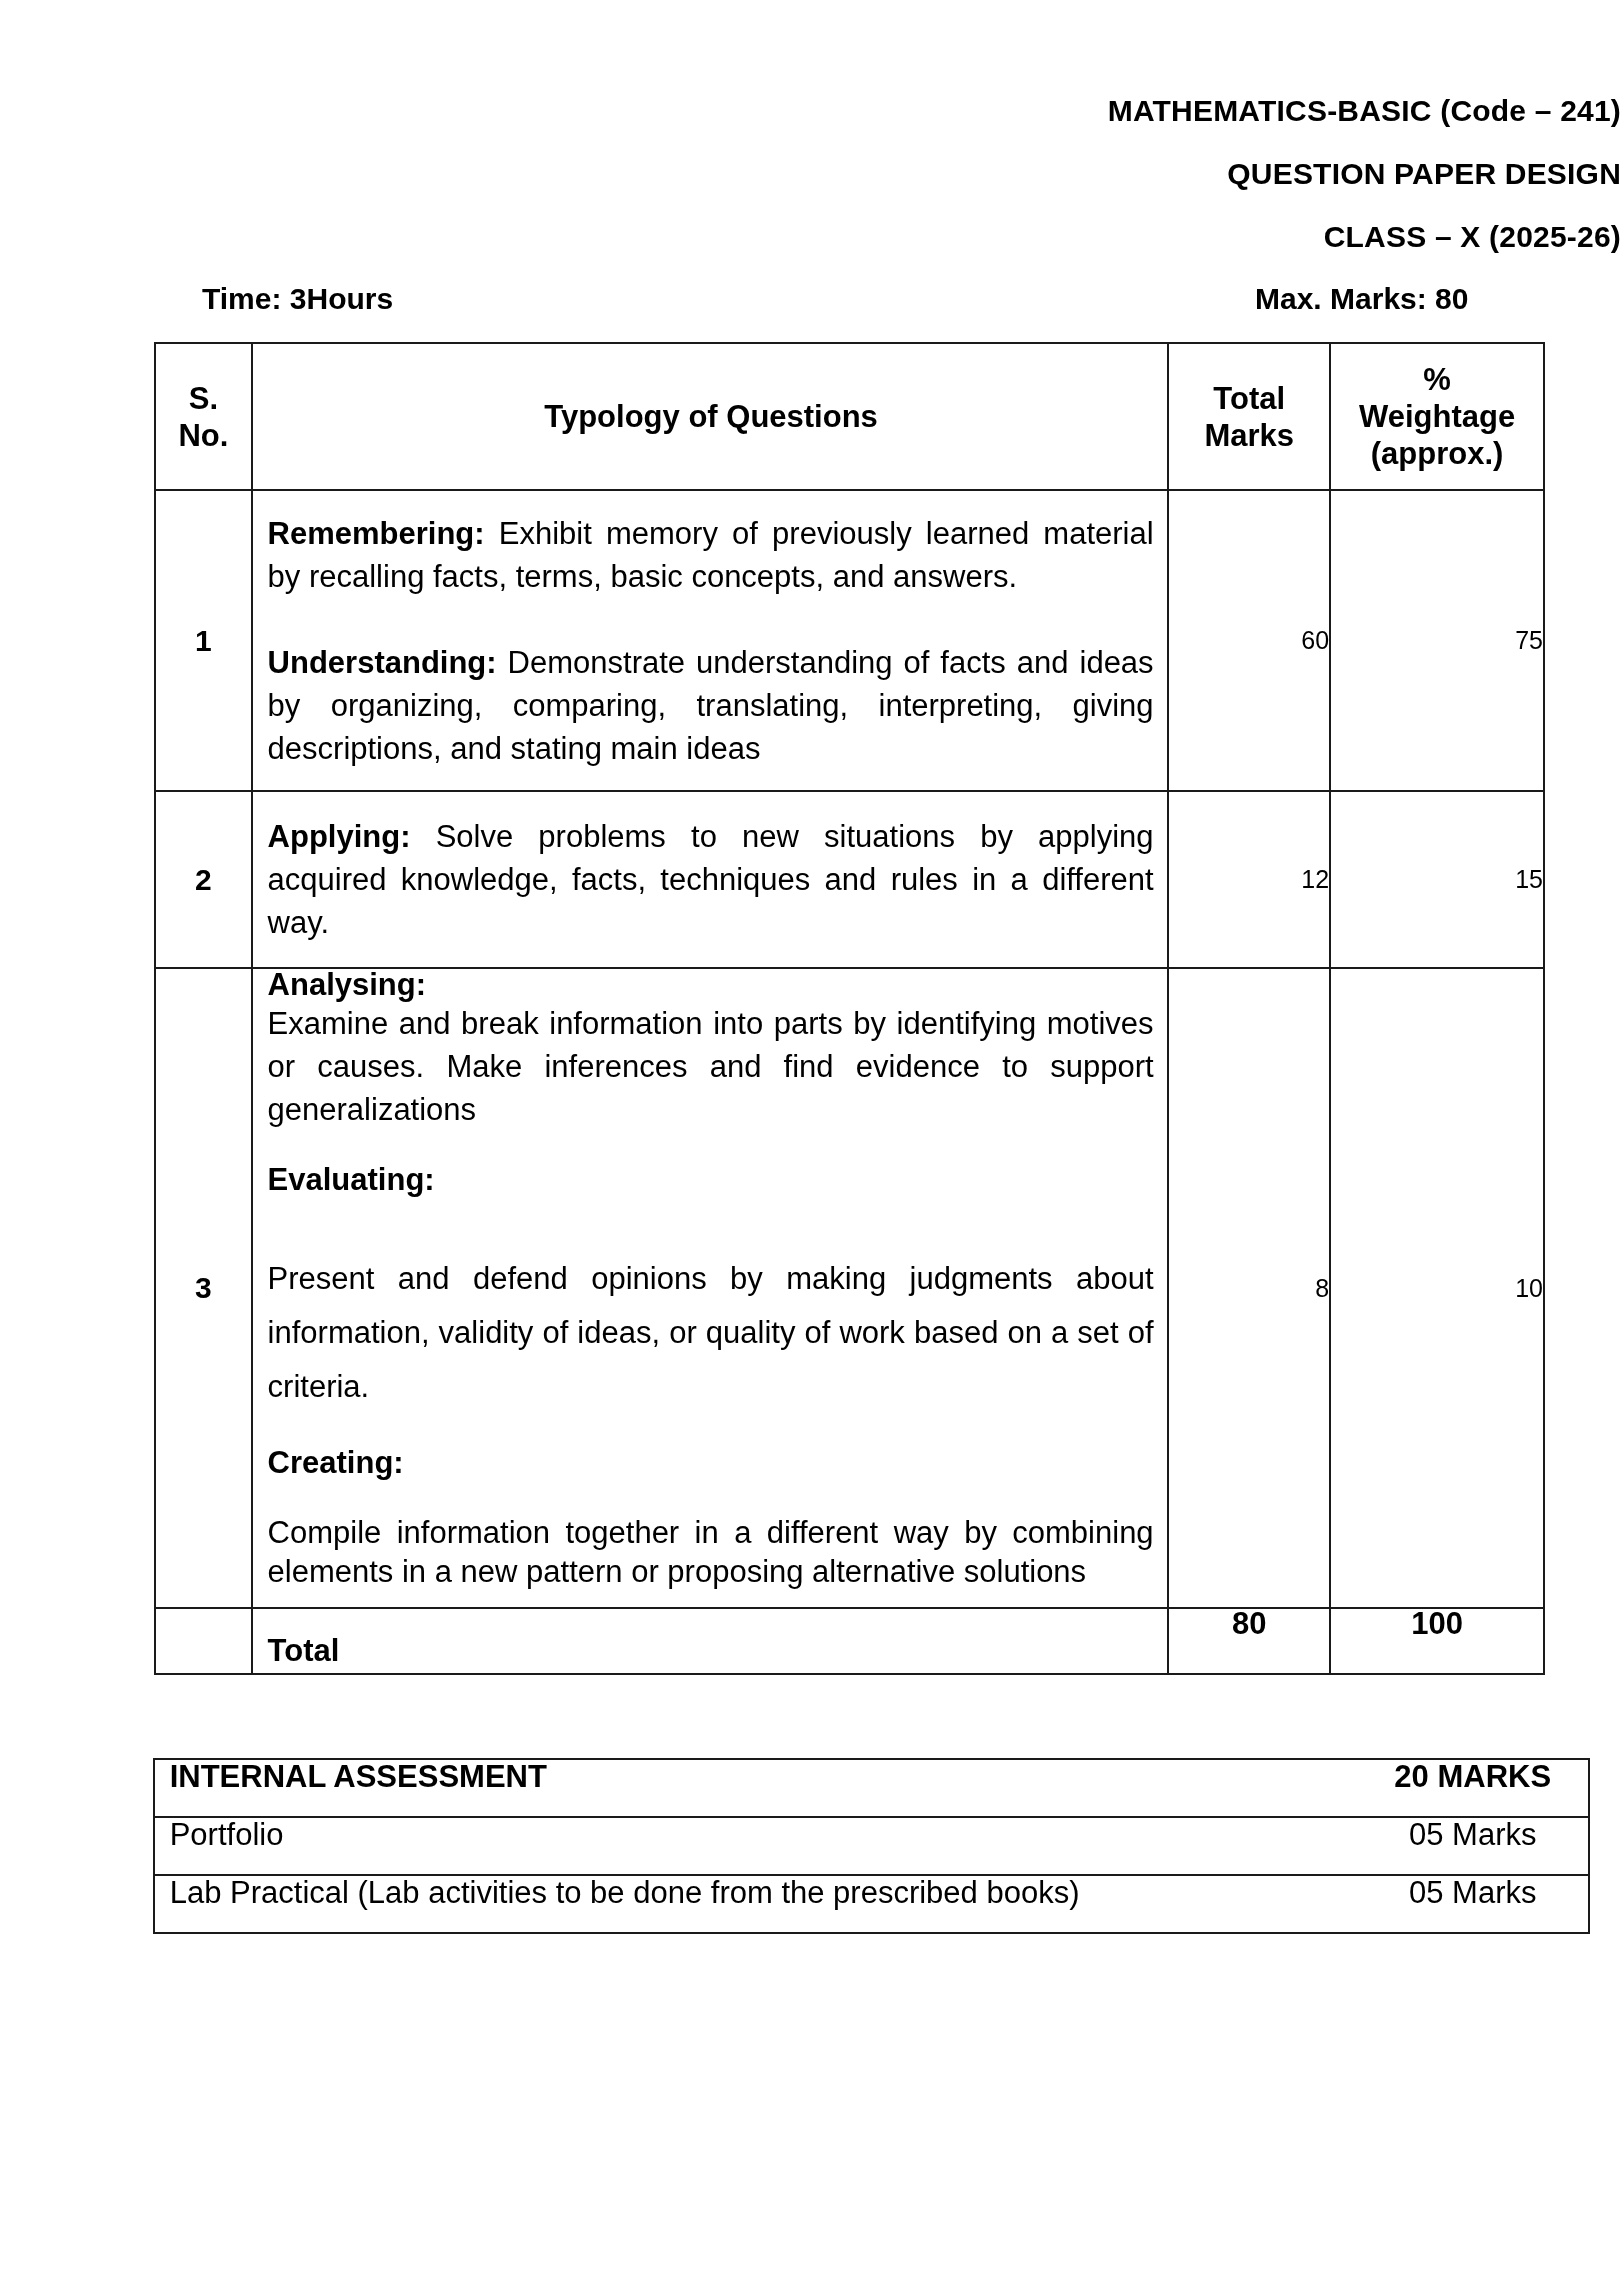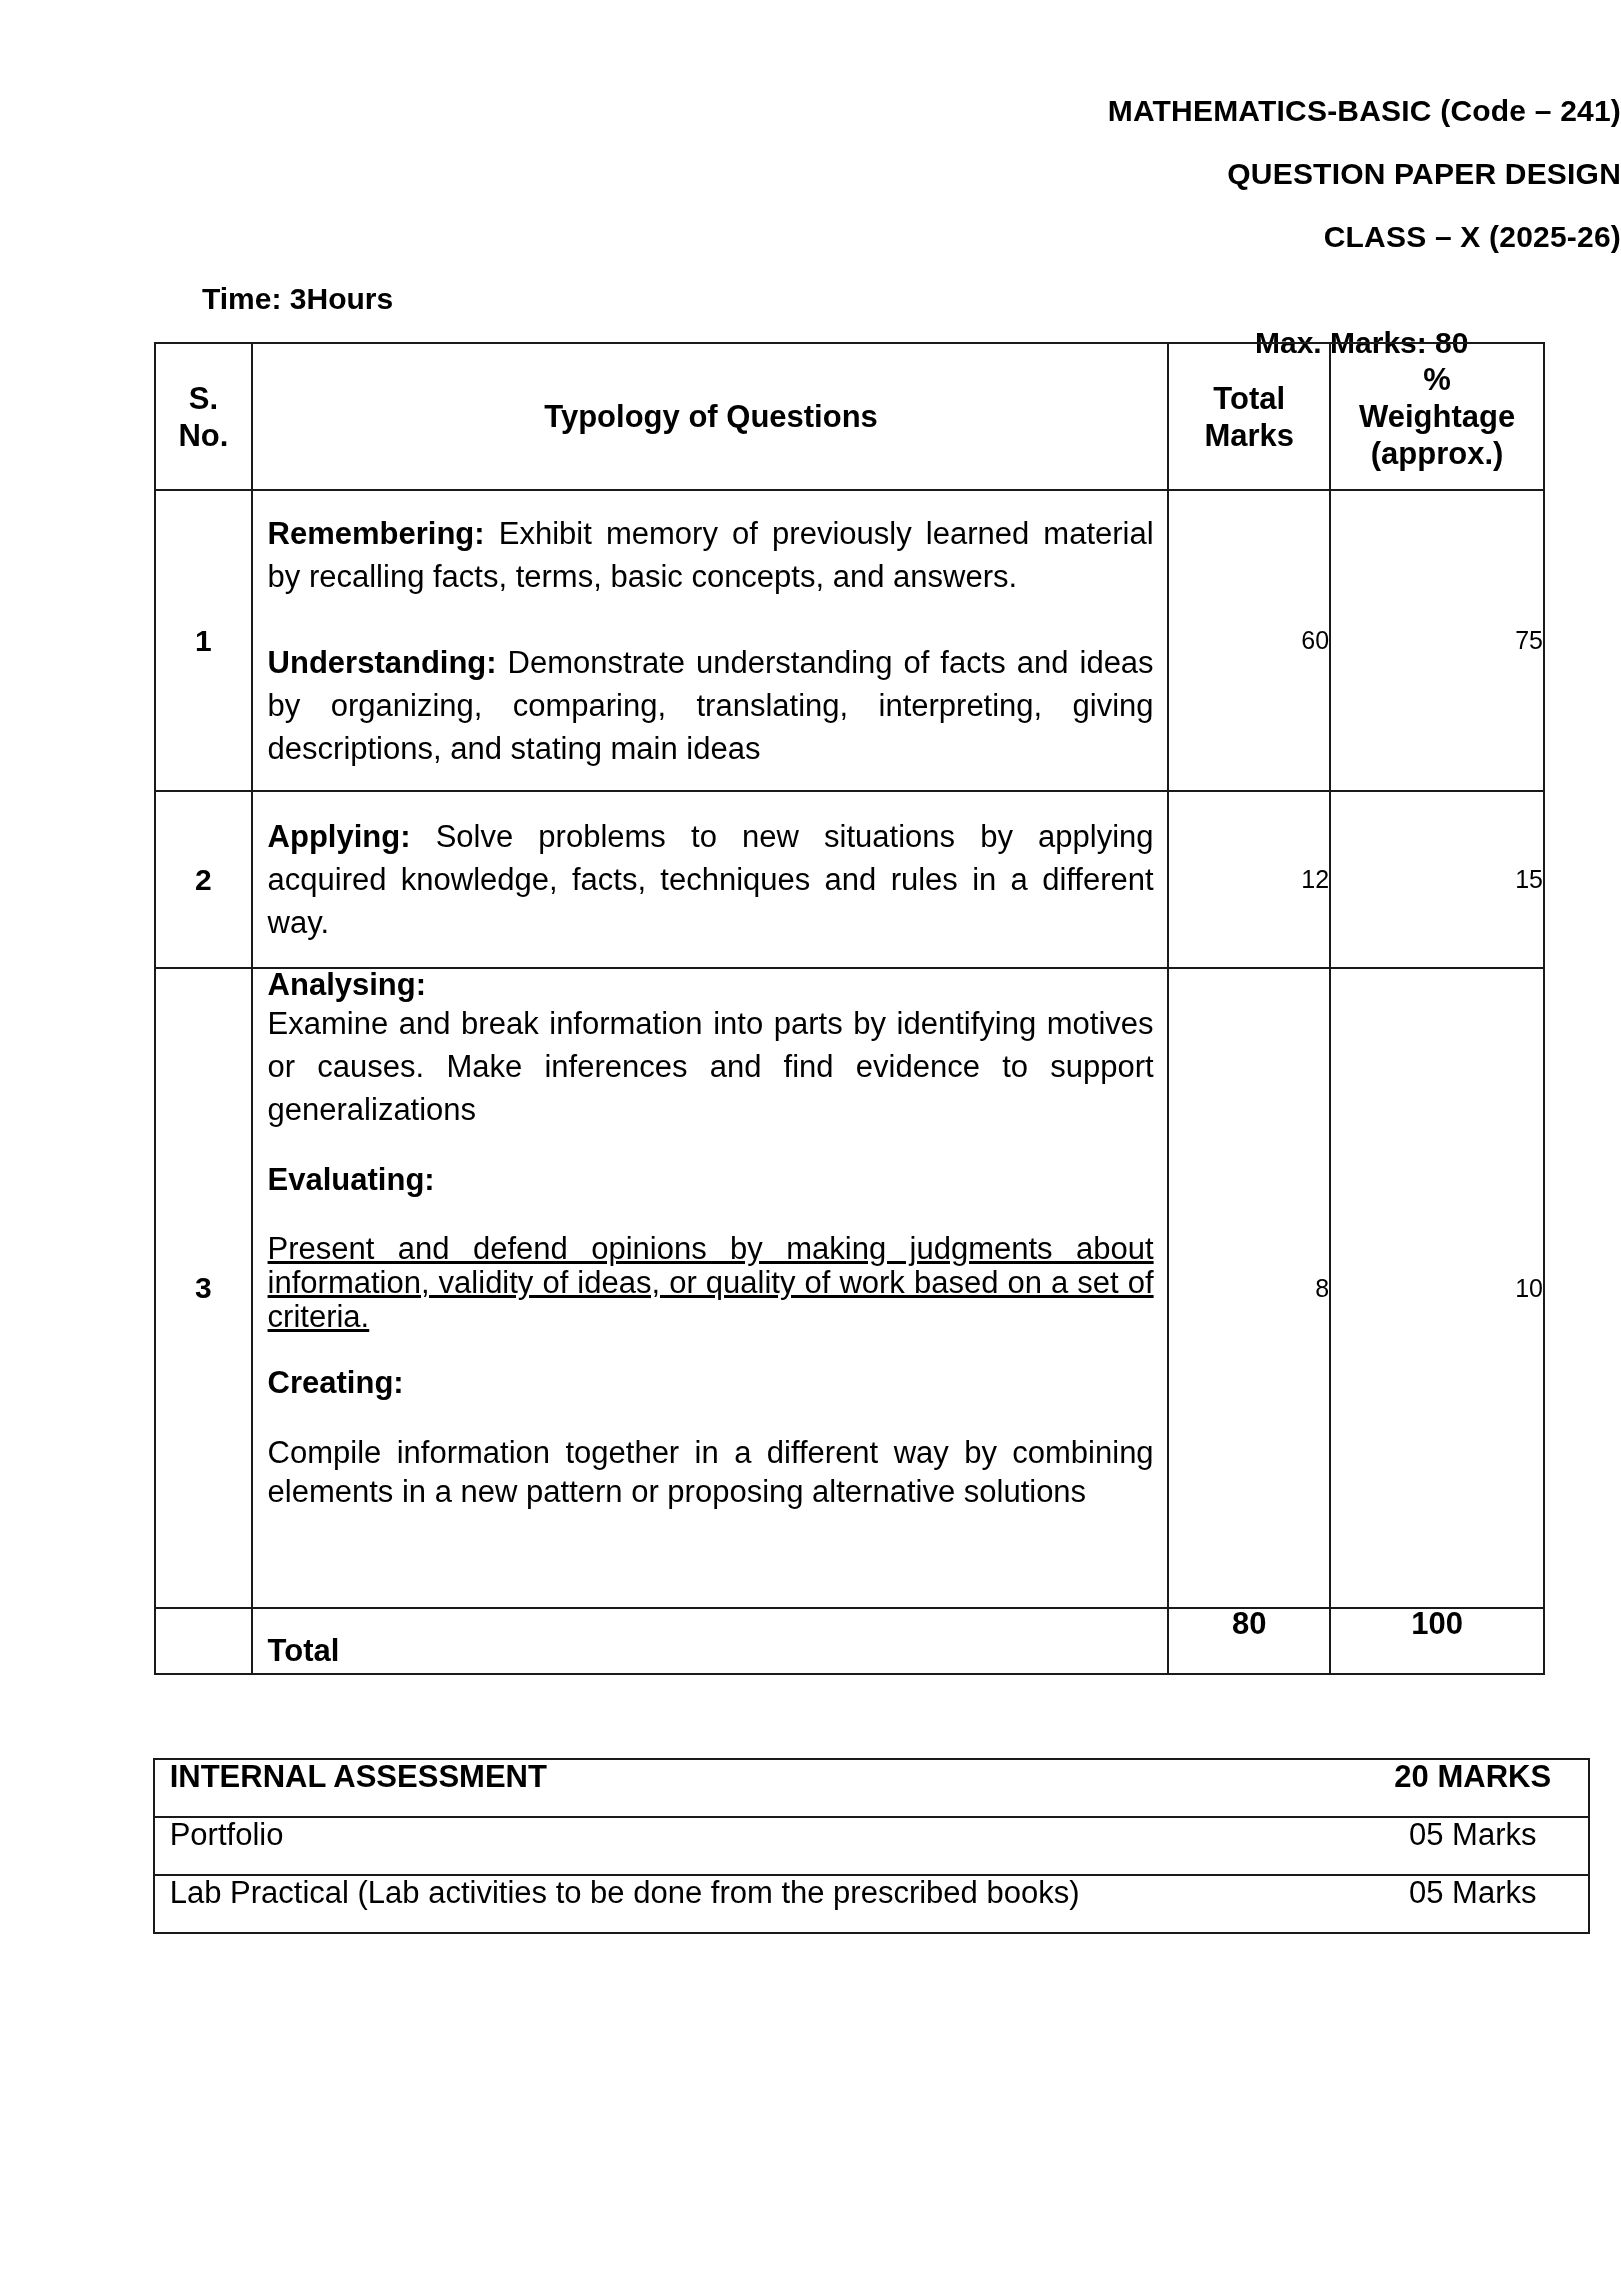"Max. Marks: 80" #maxm { margin-top: 44px -> none }
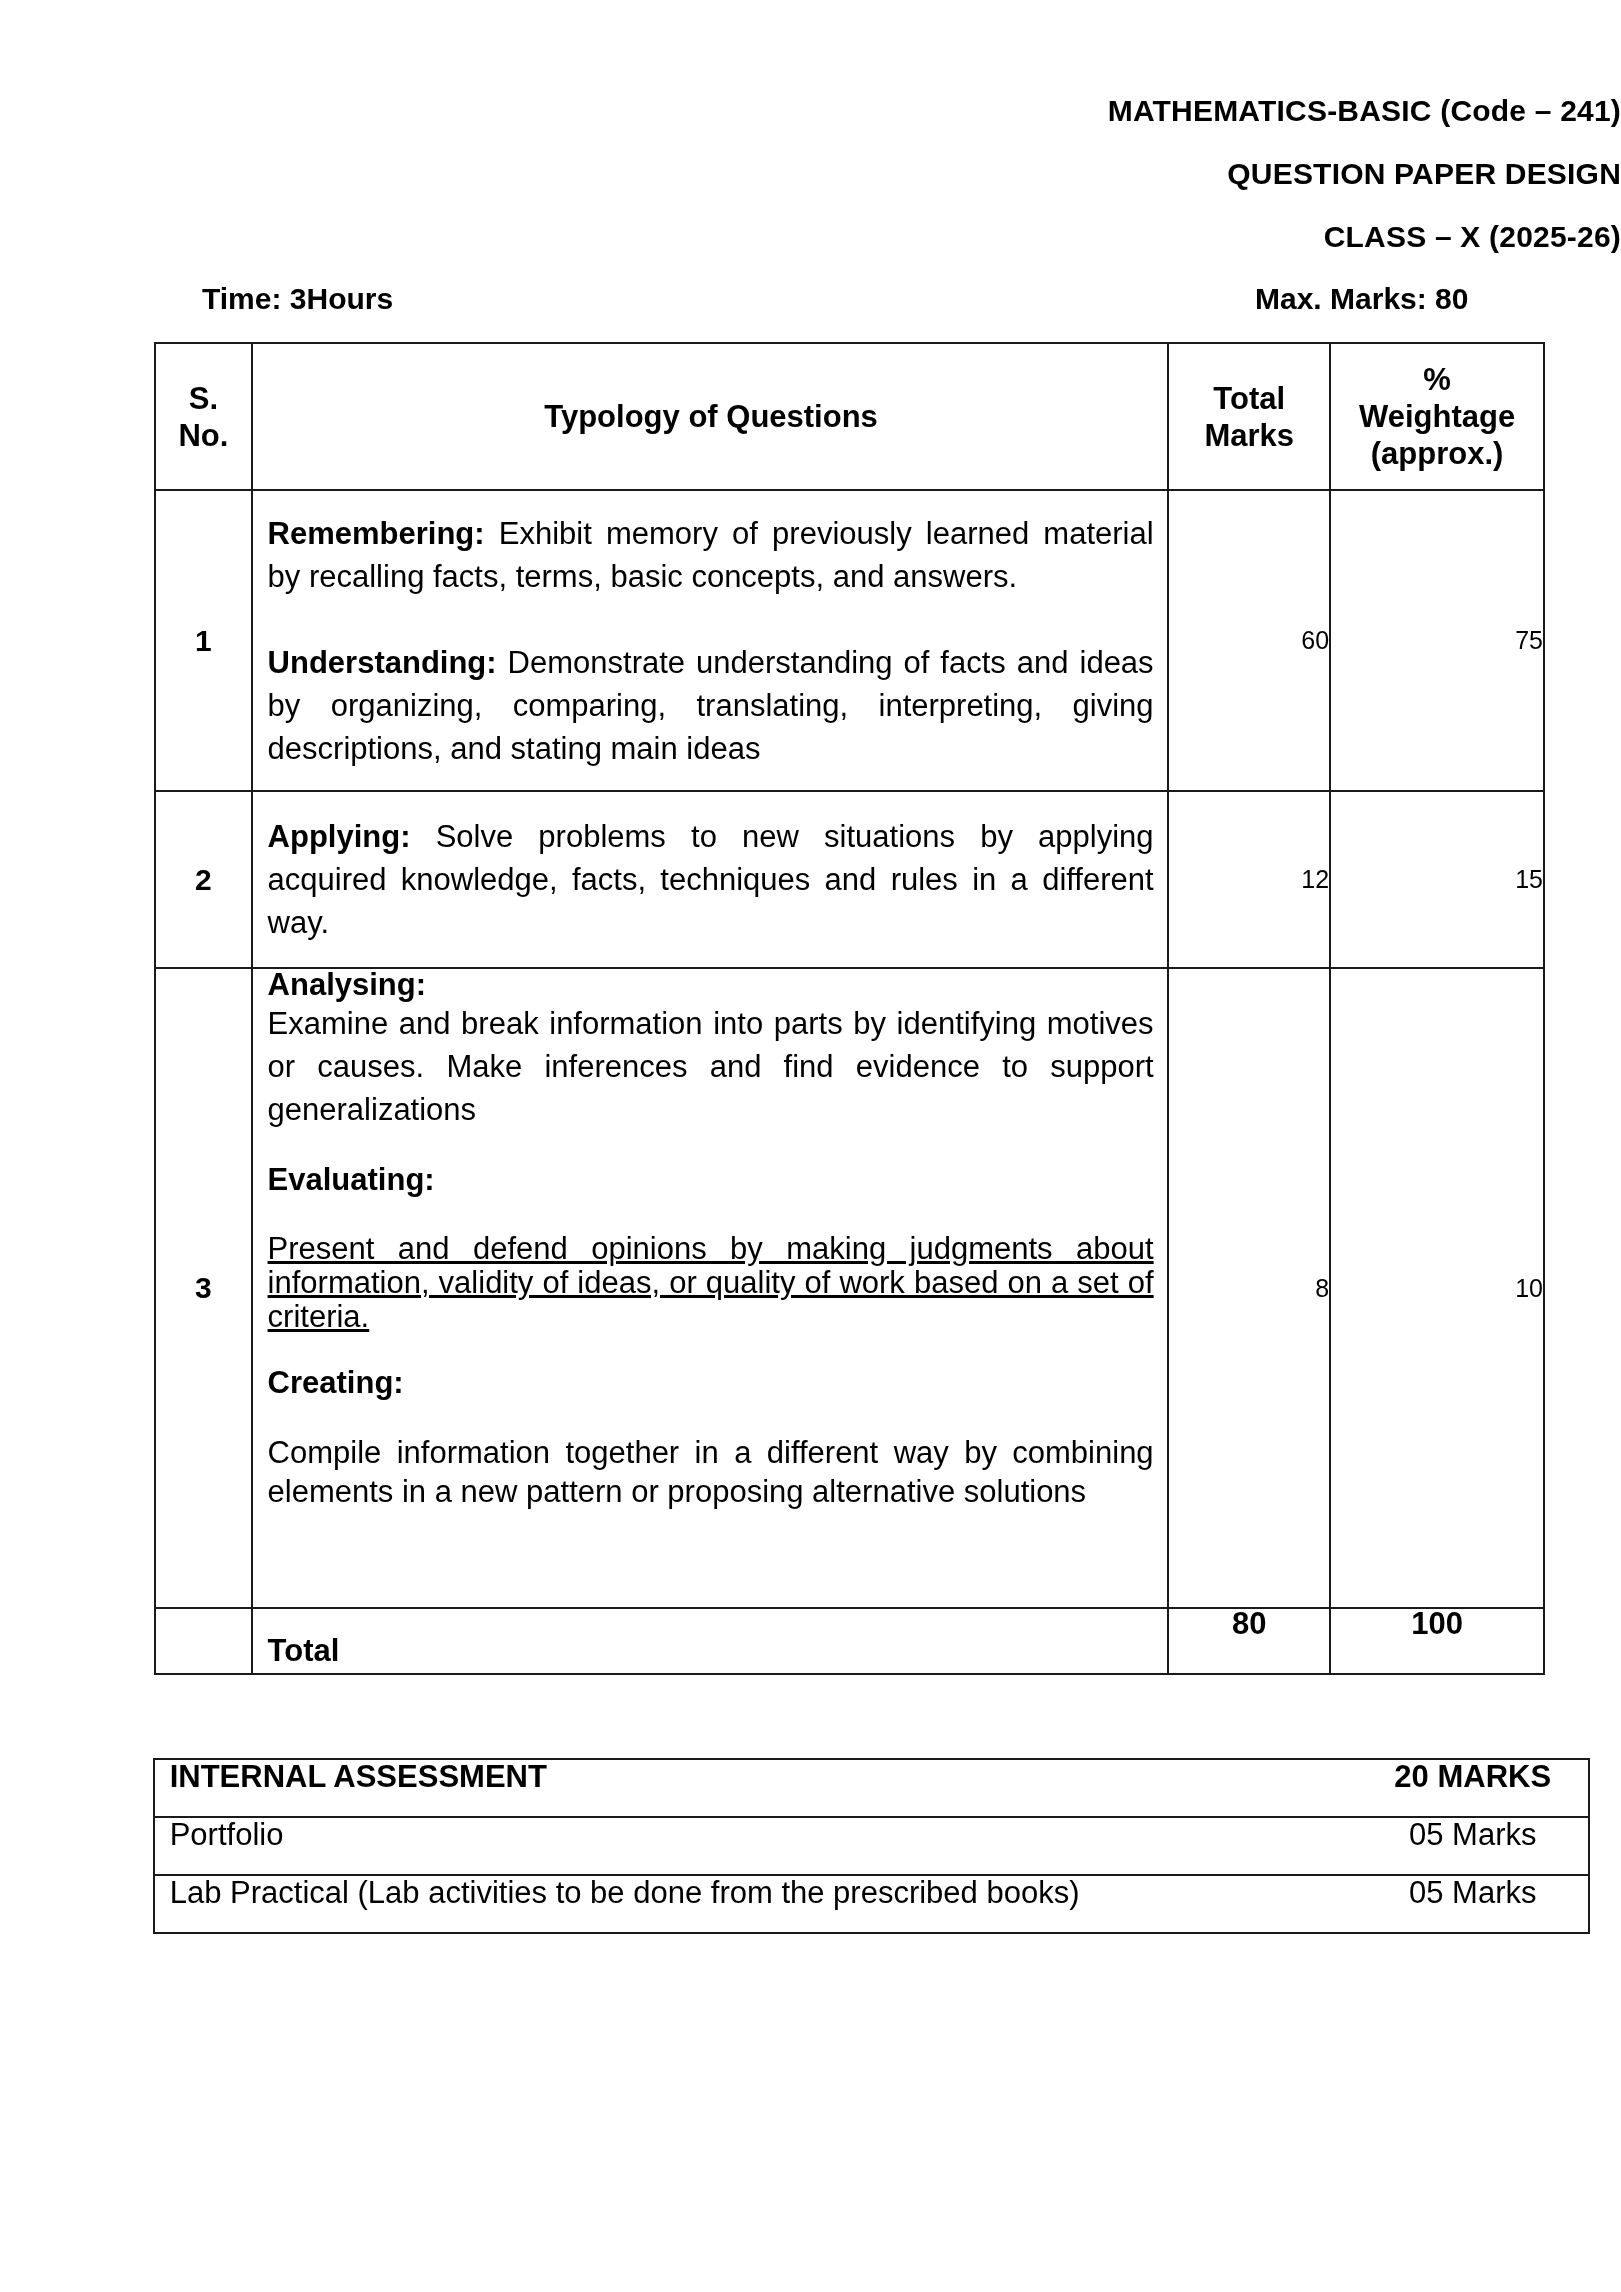"Present and defend opinions by" .r3 .desc .para2 { line-height: 34px -> 54px; margin-top: 35px -> 55px; text-decoration: underline -> none }
